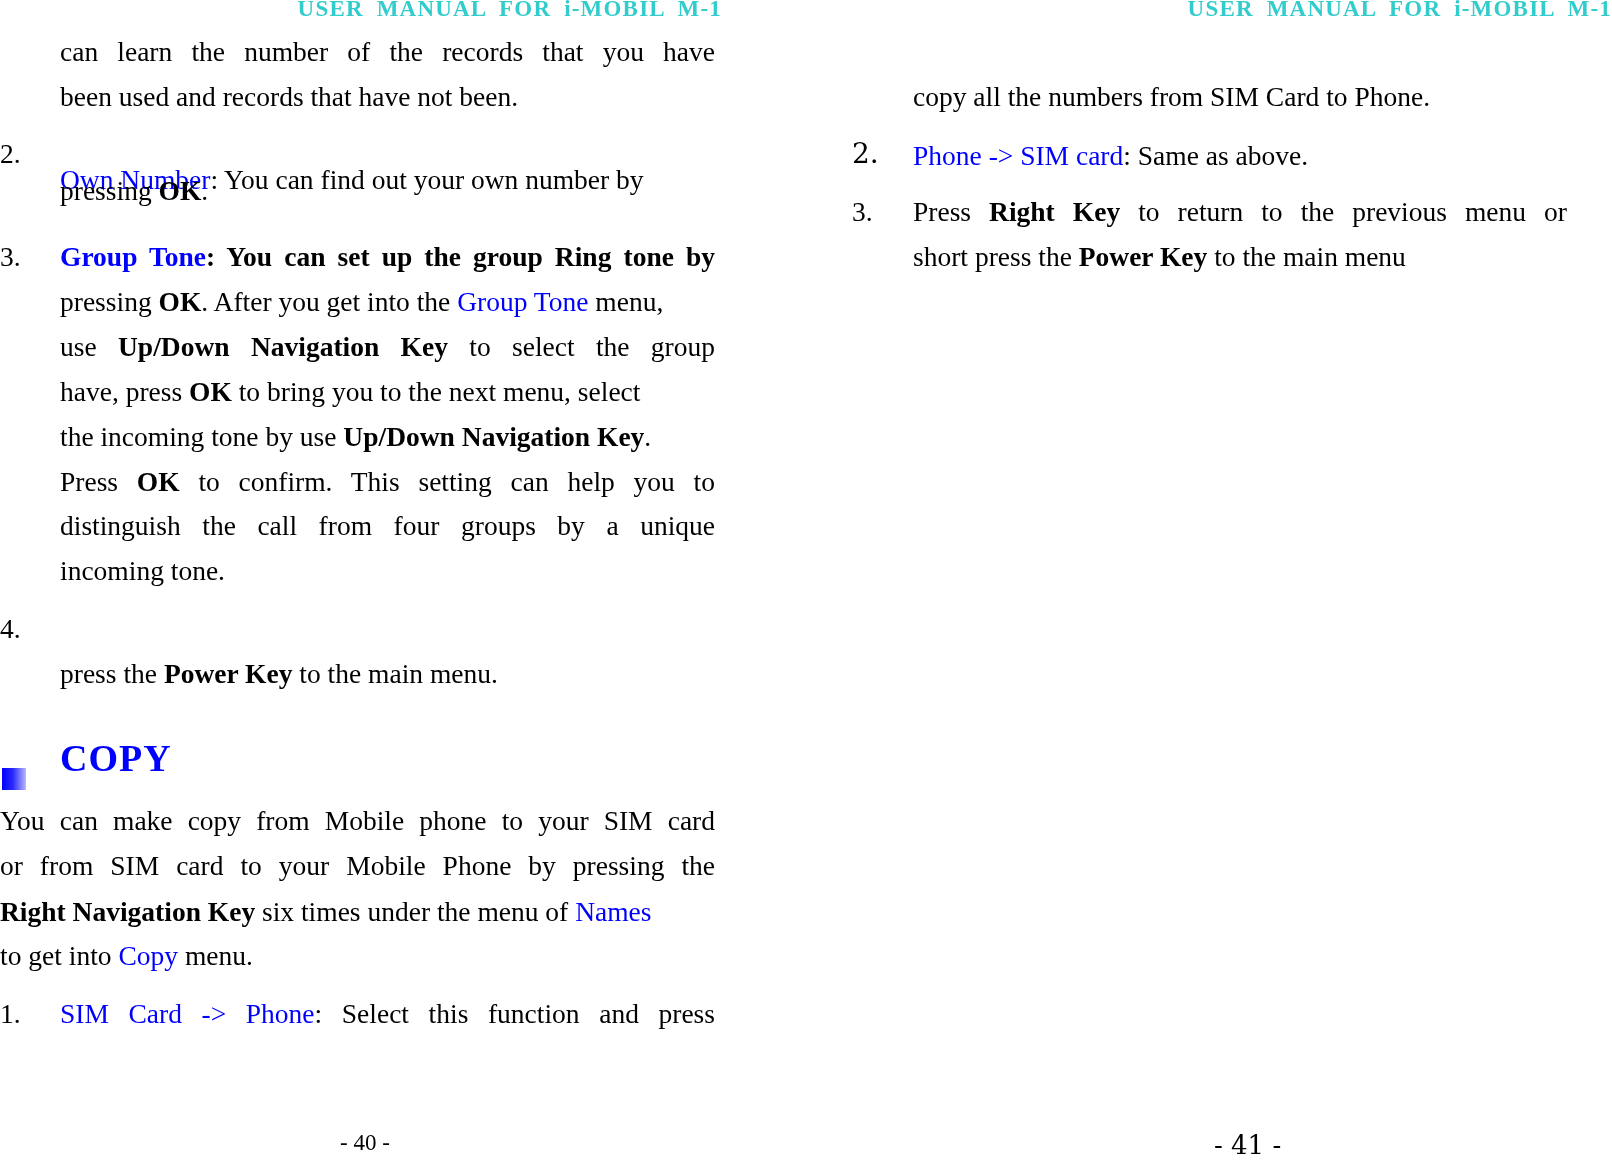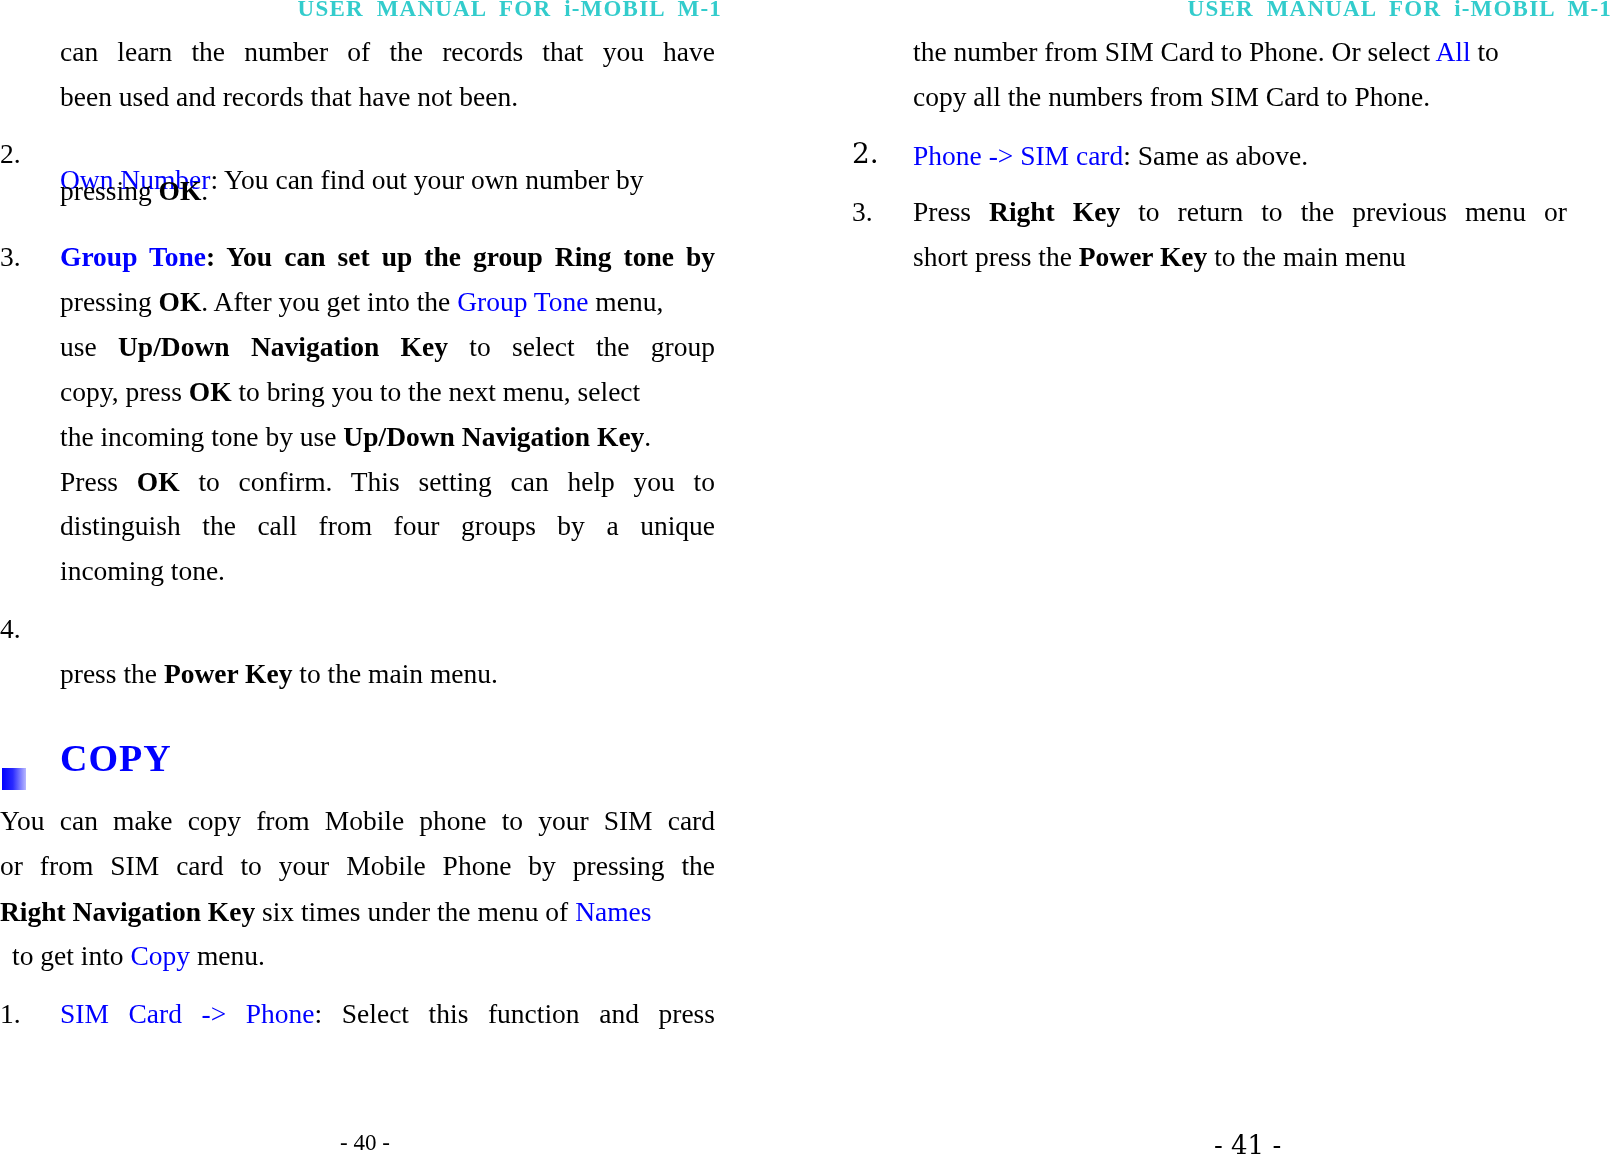"the number from SIM Card" div.line { html: <div> <span>the number from SIM Card to Phone. Or select </span><span>All</span><span> to</span> </div> -> none }
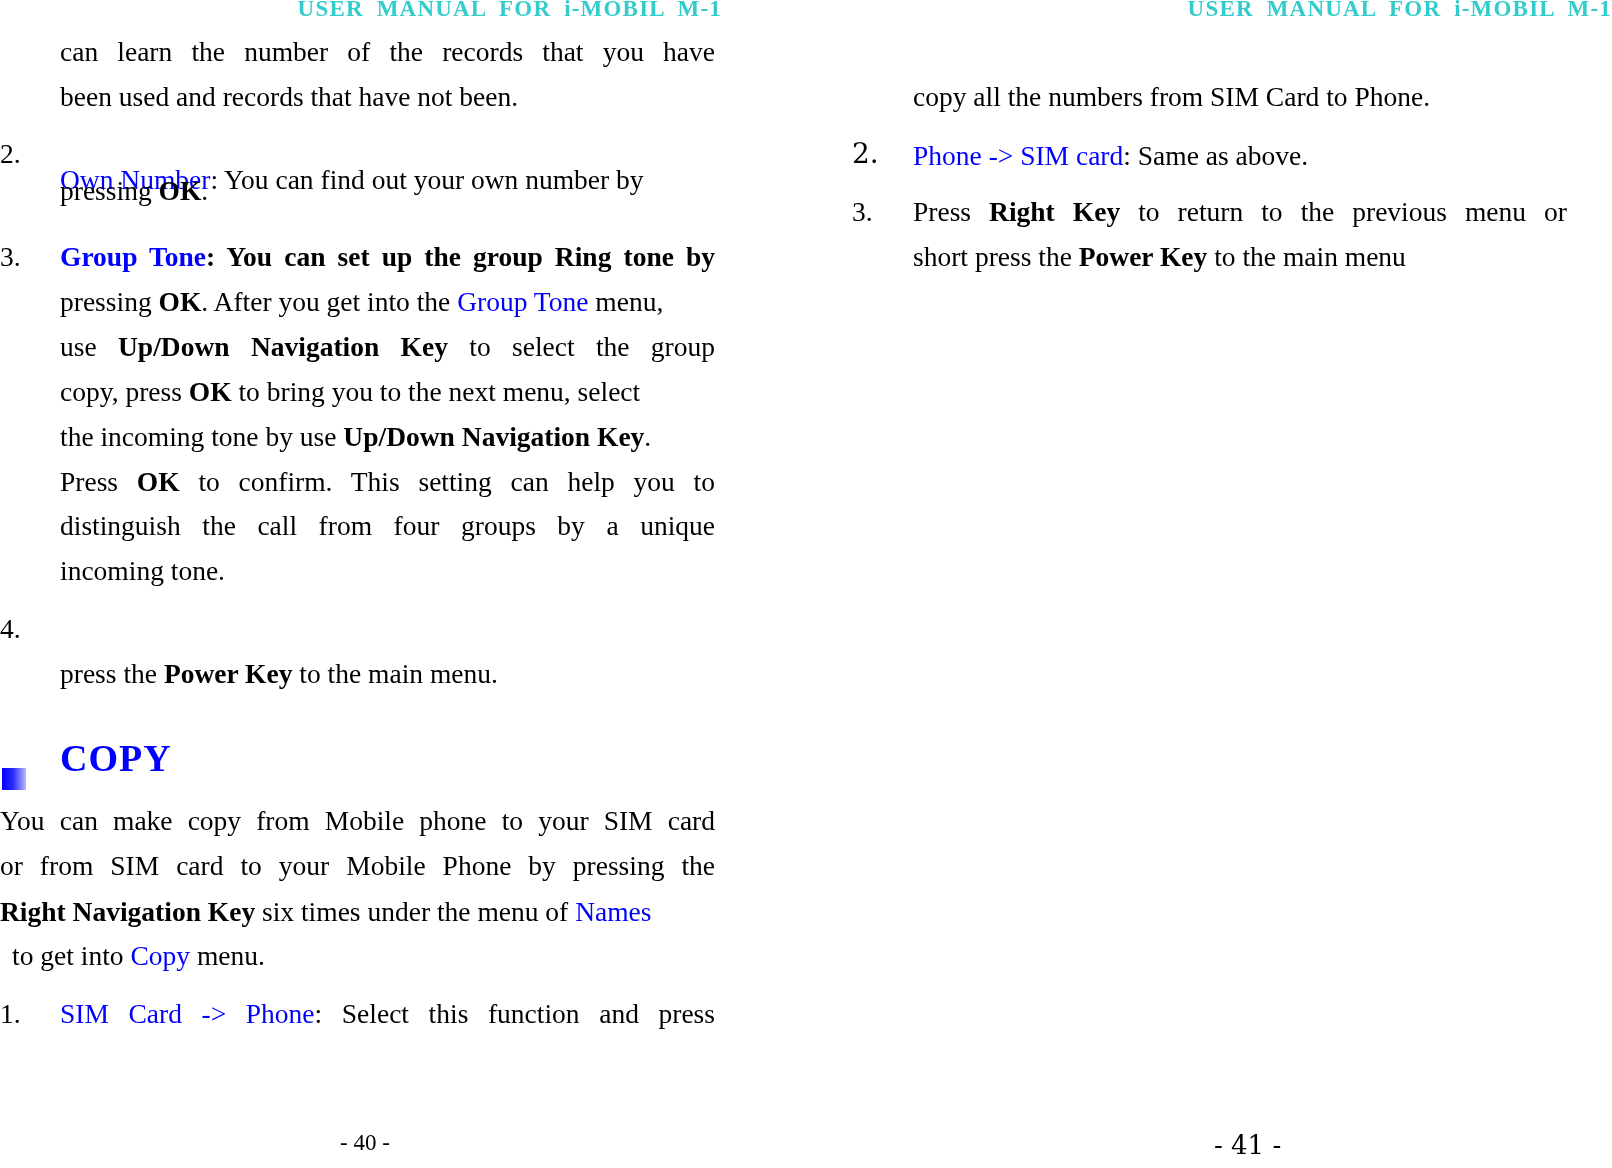"copy, press" span { text: copy -> have }
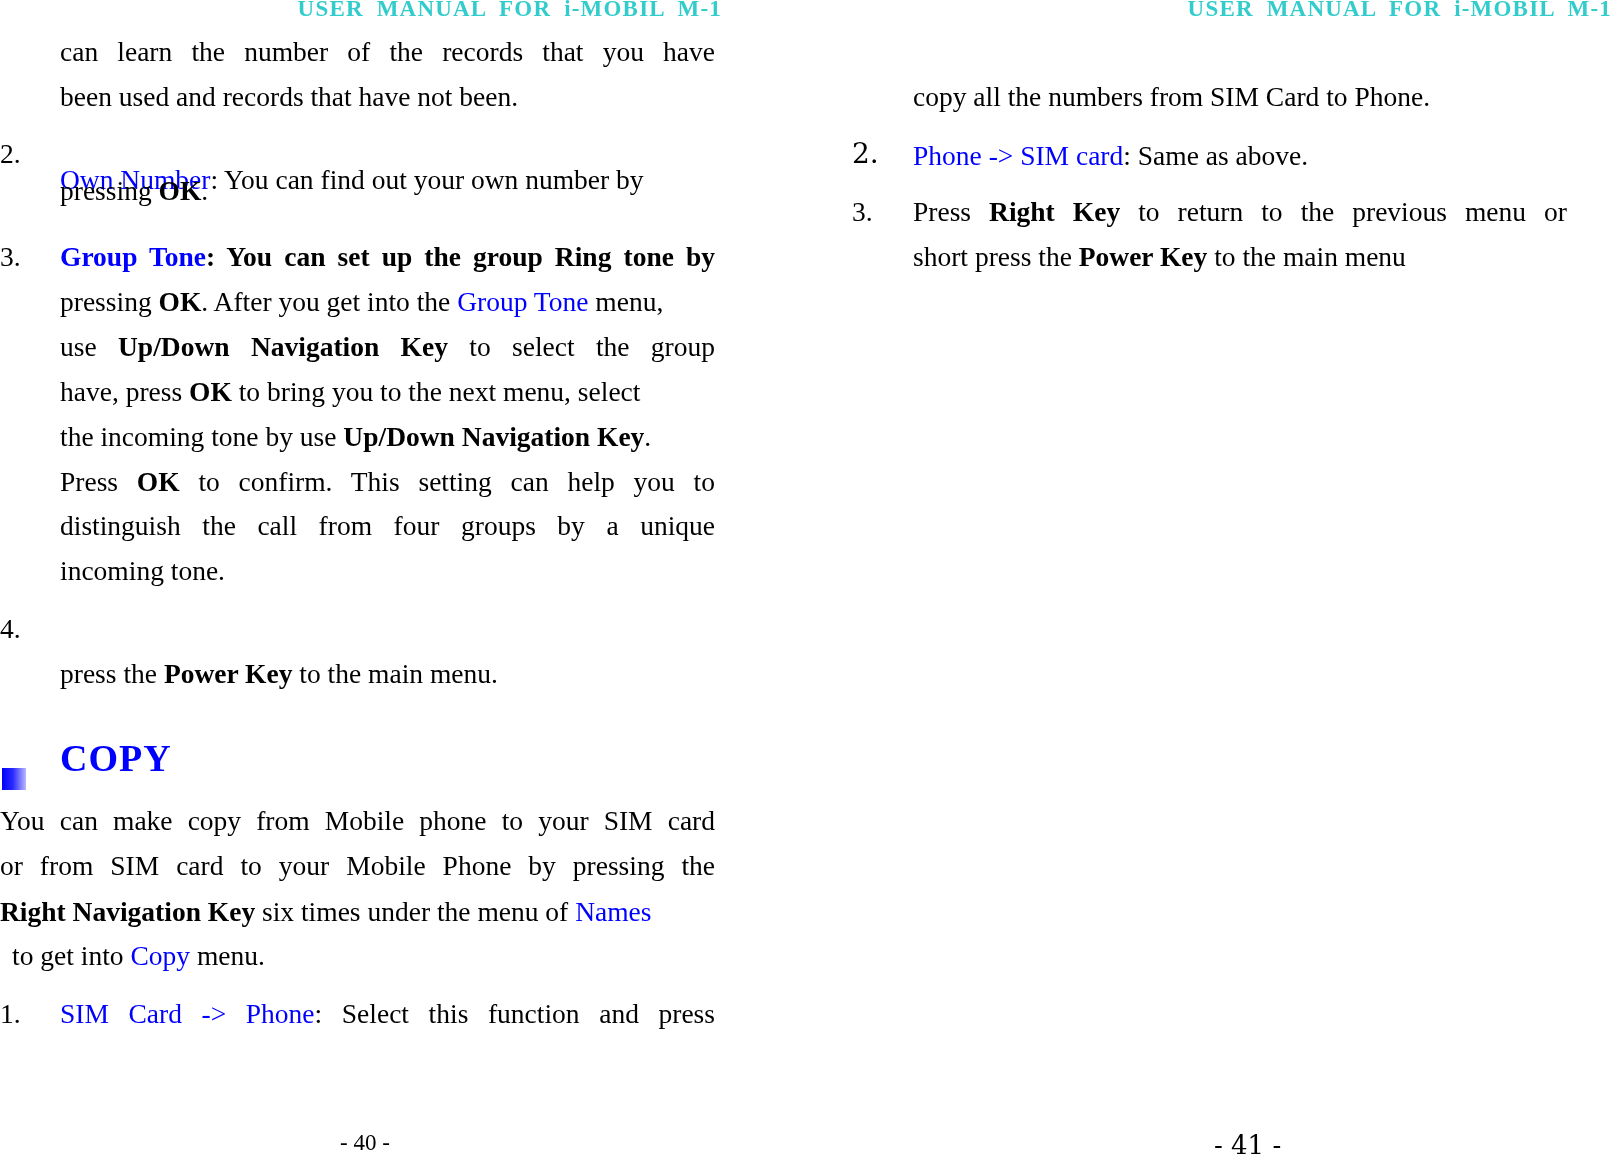"to get into Copy menu." div.line { left: 12px -> 0 }
